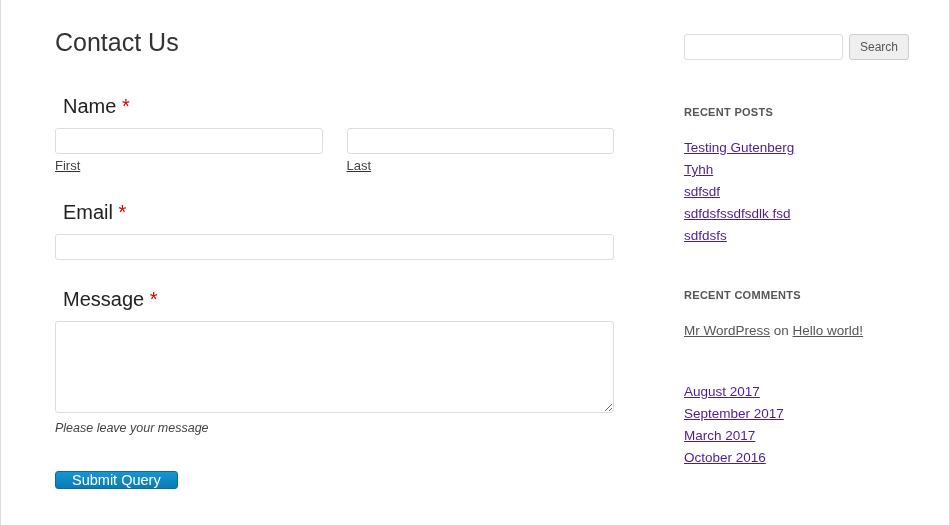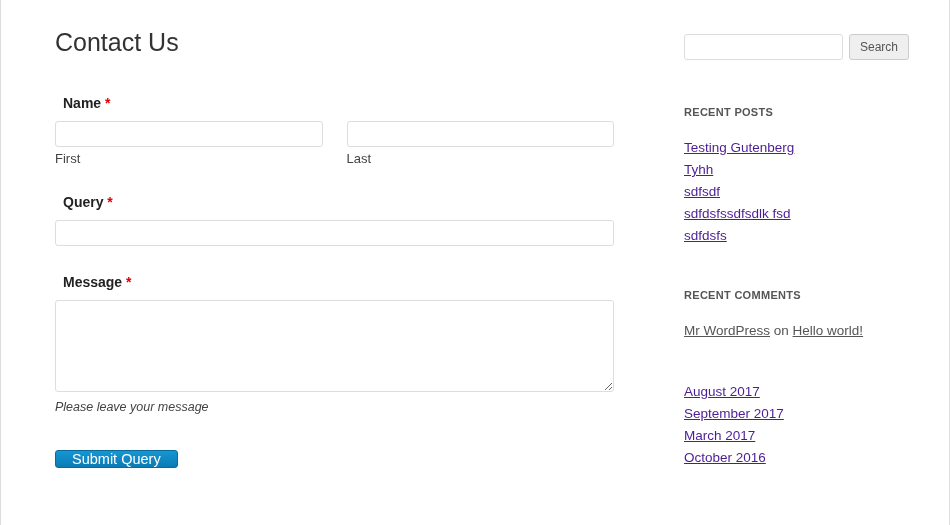"Name *" .field-label { font-size: 14px -> 20px; font-weight: 700 -> 400 }
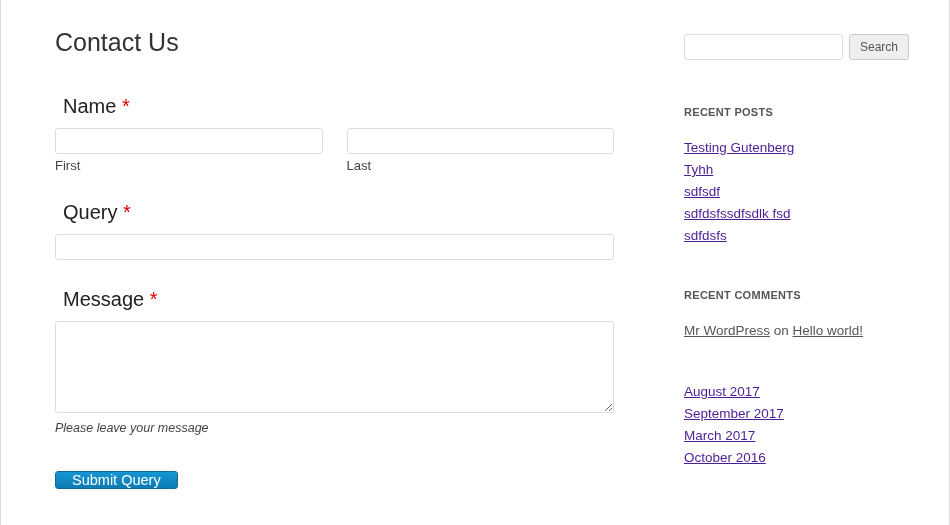"First" .name-row { text-decoration: none -> underline }
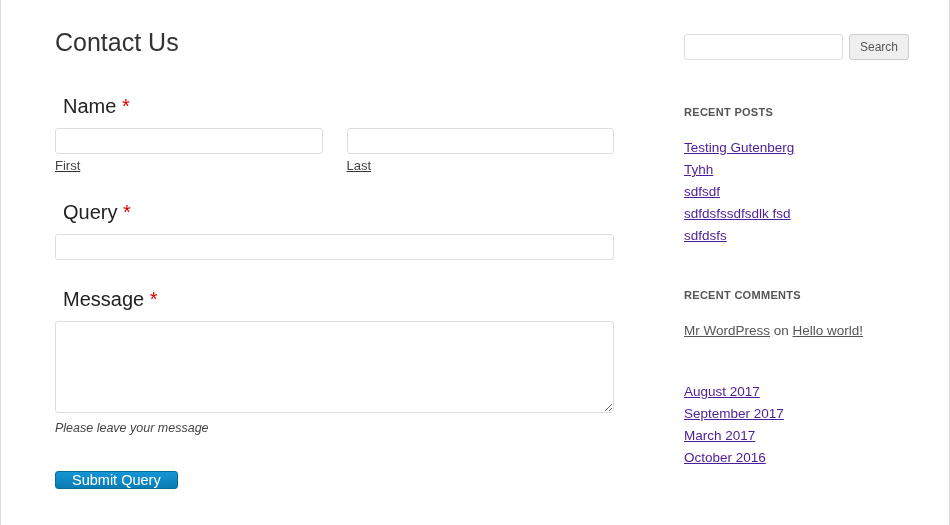"Query" span { text: Query -> Email }
